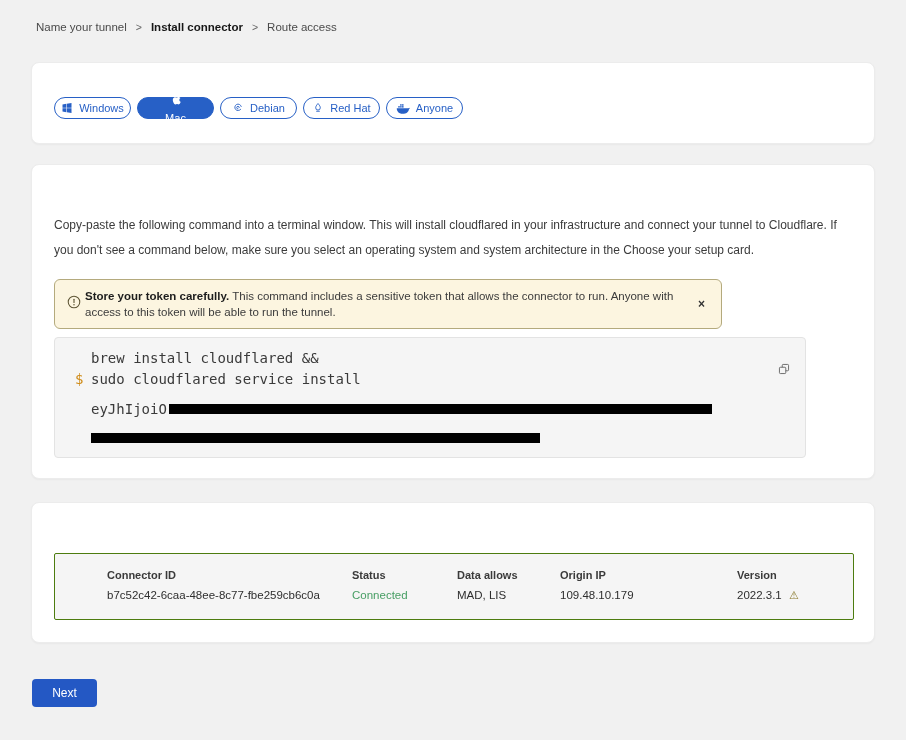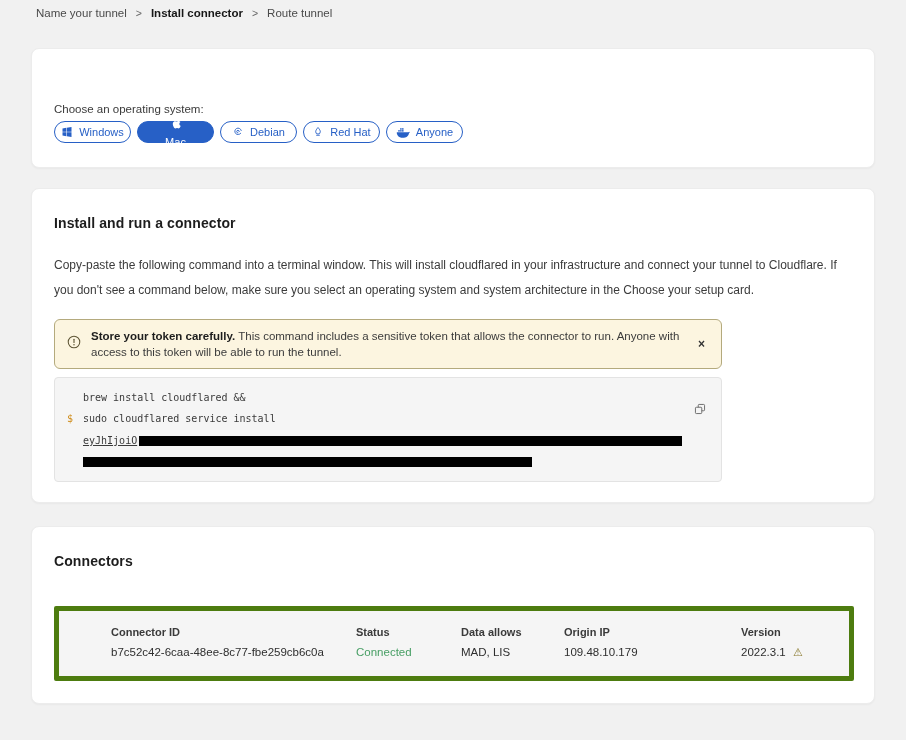"Name your tunnel" .breadcrumb { padding: 7px 0 0 36px -> 21px 0 0 36px }
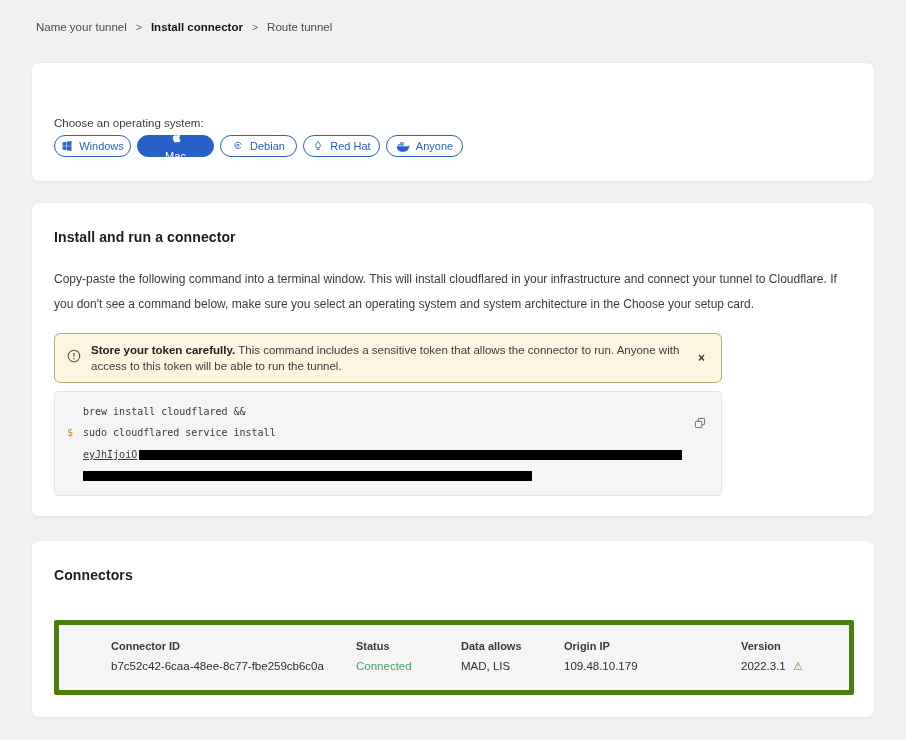"Route tunnel" span.crumb { text: tunnel -> access }
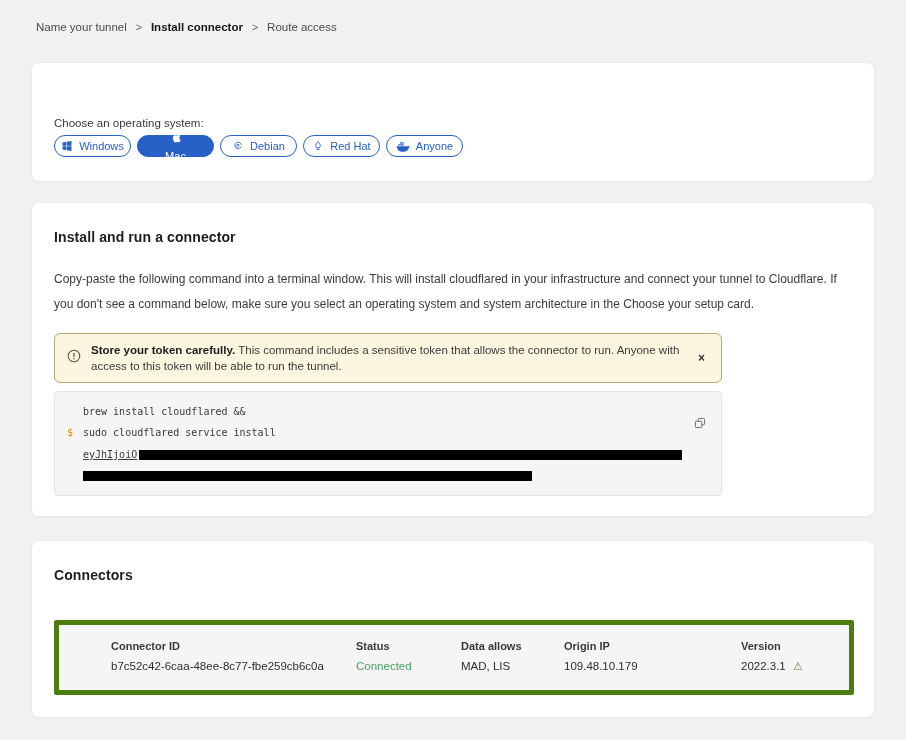"Choose an operating system:" div.os-label { html: <div>Choose an operating system:</div> -> none }
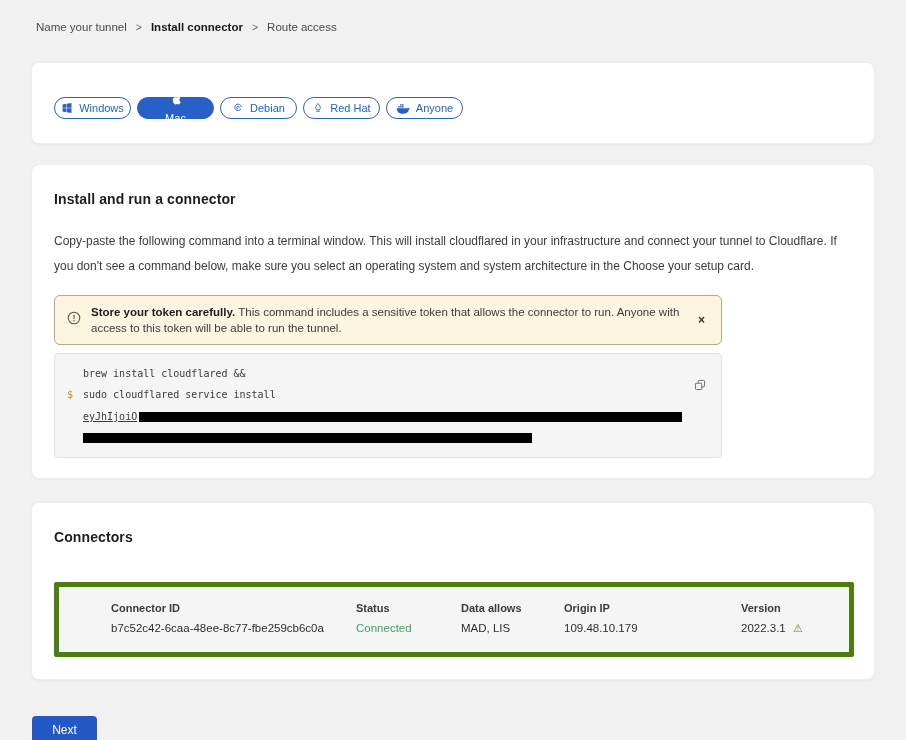"Install and run a connector" h2 { html: <h2>Install and run a connector</h2> -> none }
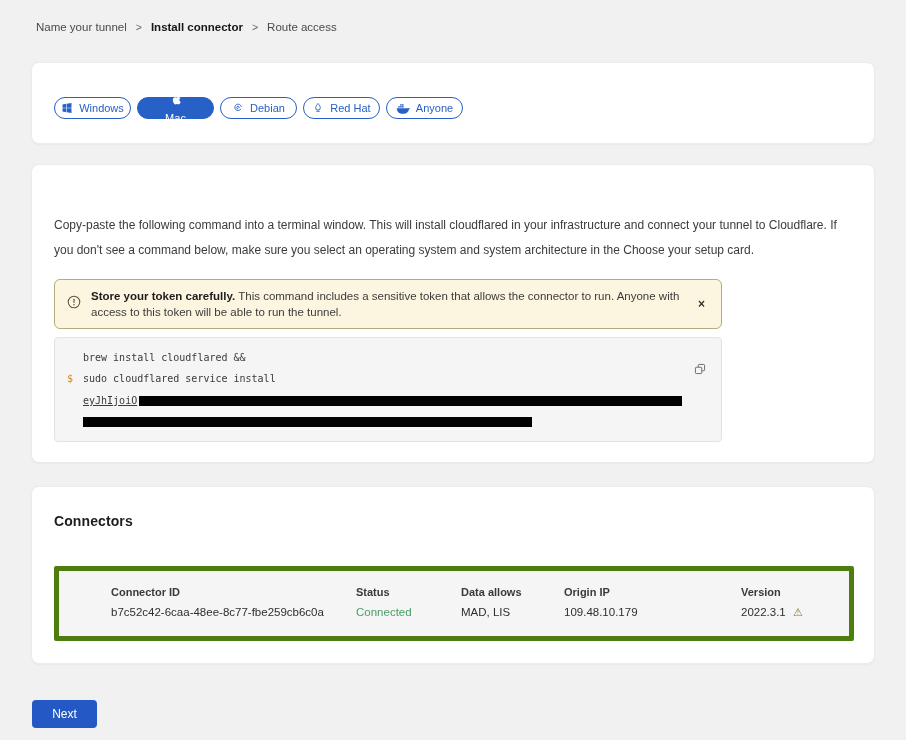"Store your token carefully. This" .warning-banner { gap: 10px -> 4px }
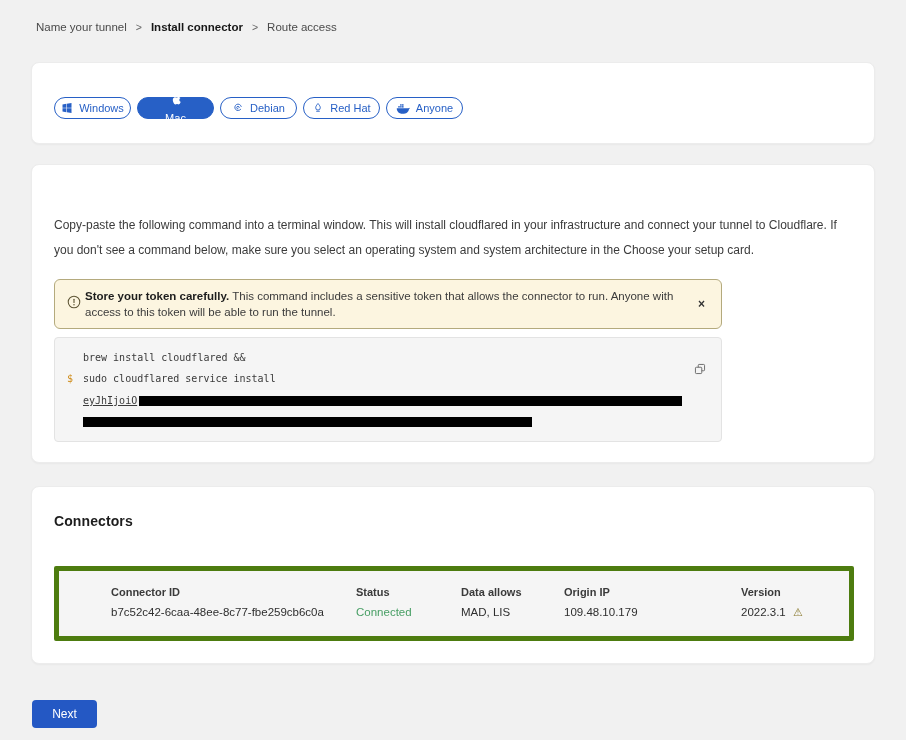"brew install cloudflared &&" .code-block { font-size: 10px -> 14px; padding: 14px 16px 14px 12px -> 14px 16px 14px 20px; width: 668px -> 752px }
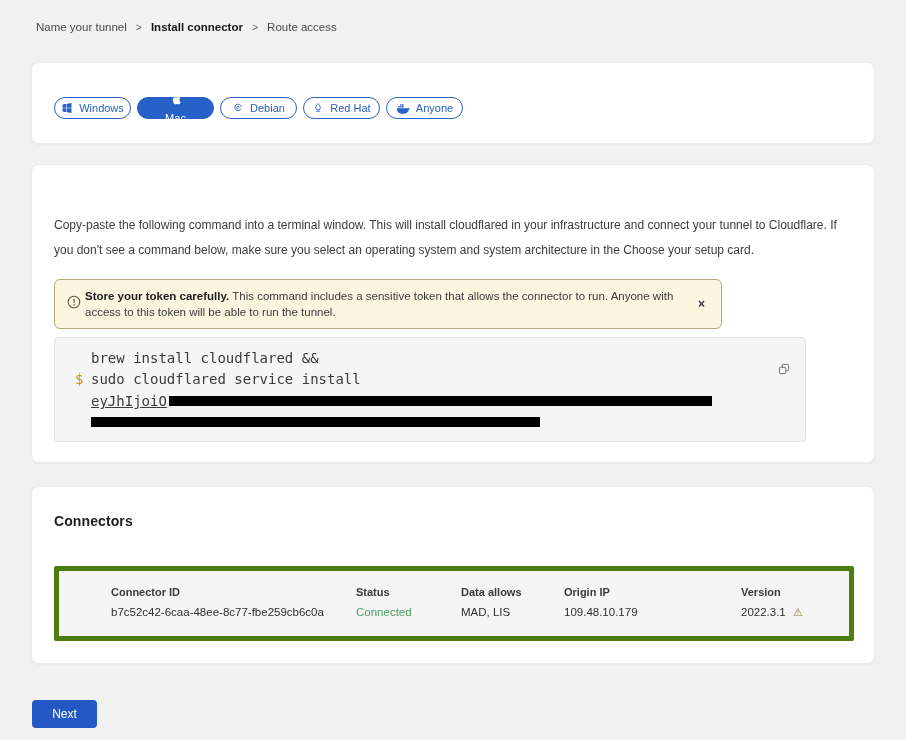"eyJhIjoiO" .code-line.tight { margin-top: 10px -> 18px; text-decoration: underline -> none }
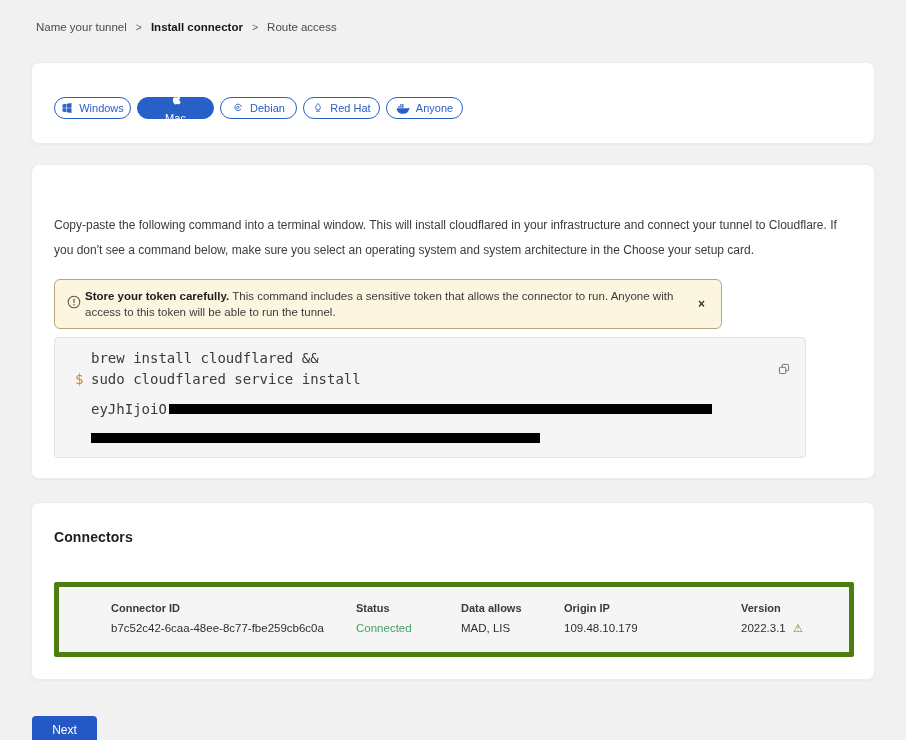"Connectors" h2 { html: <h2>Connectors</h2> -> none }
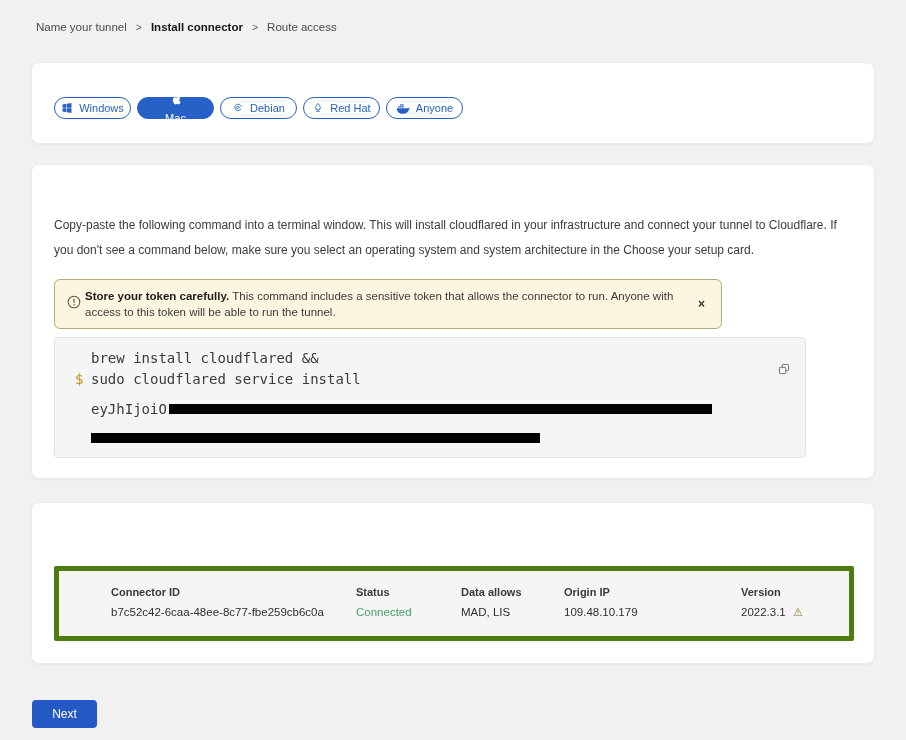"Connector ID" .connectors-table { border: 5px solid #4d7c0f -> 1px solid #4d7c0f; margin-top: 37px -> 24px }
